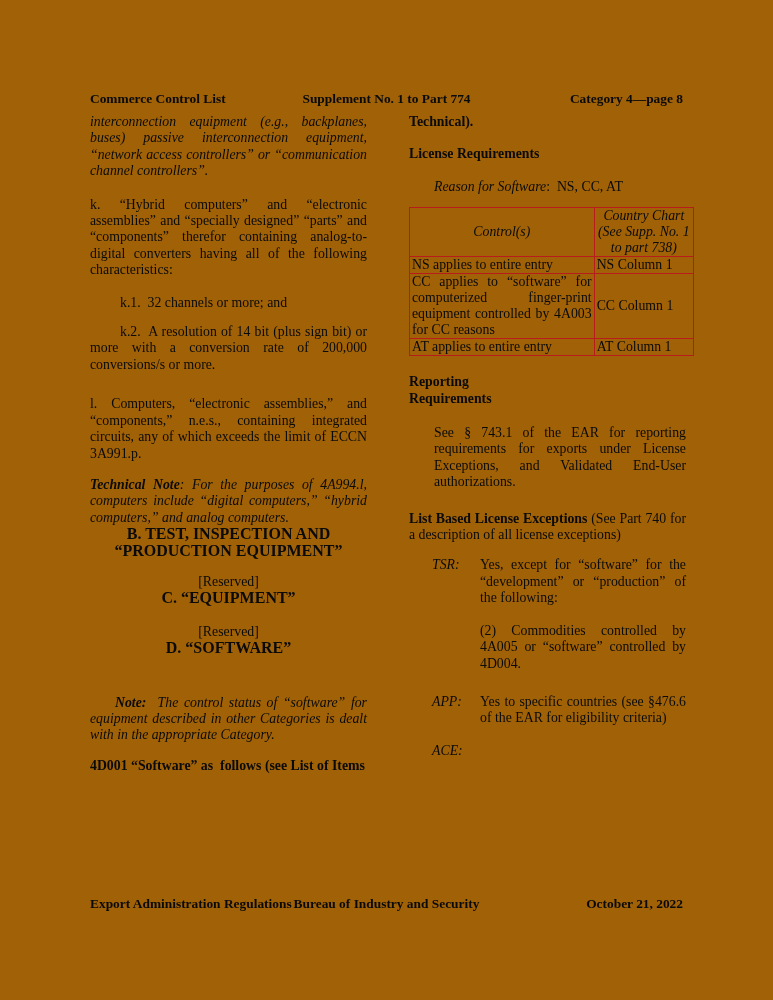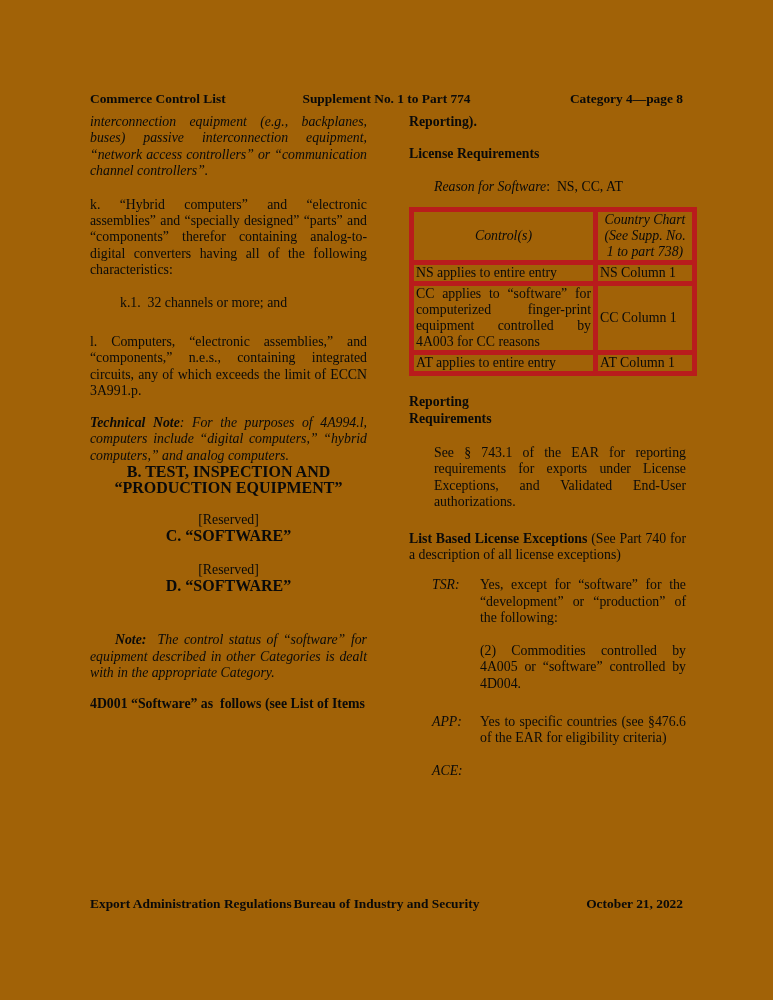"Reporting)." p.b { text: Reporting -> Technical }
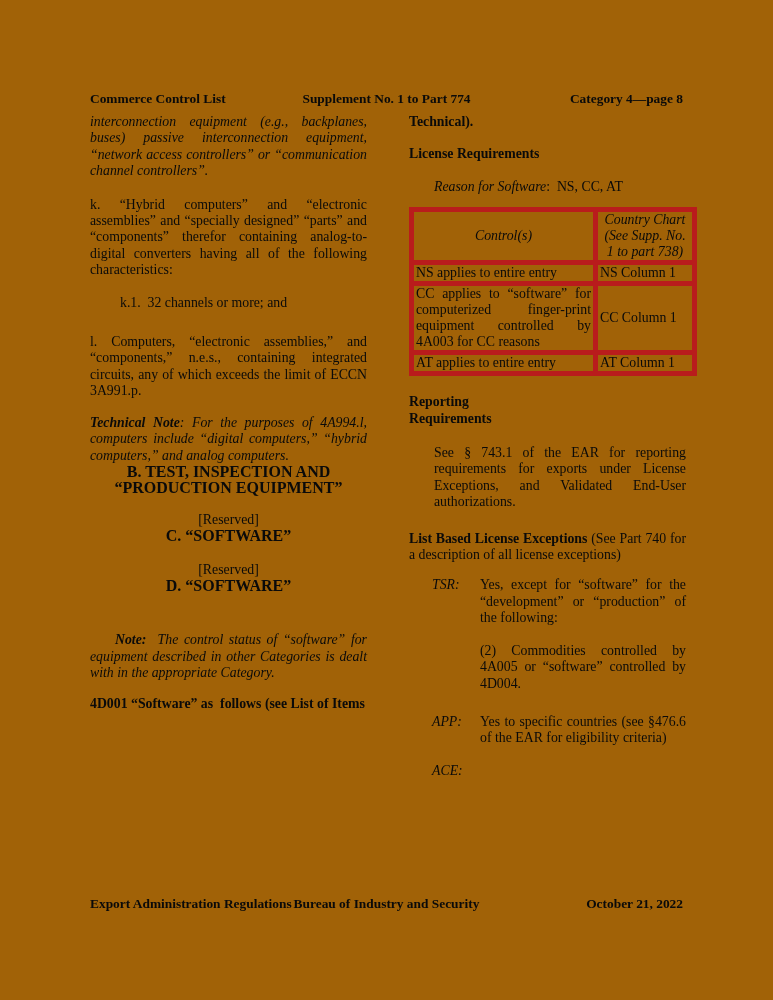"Country Chart (See Supp. No." table.lic th, table.lic td { border: 5px solid #b91c1c -> 1px solid #b91c1c }
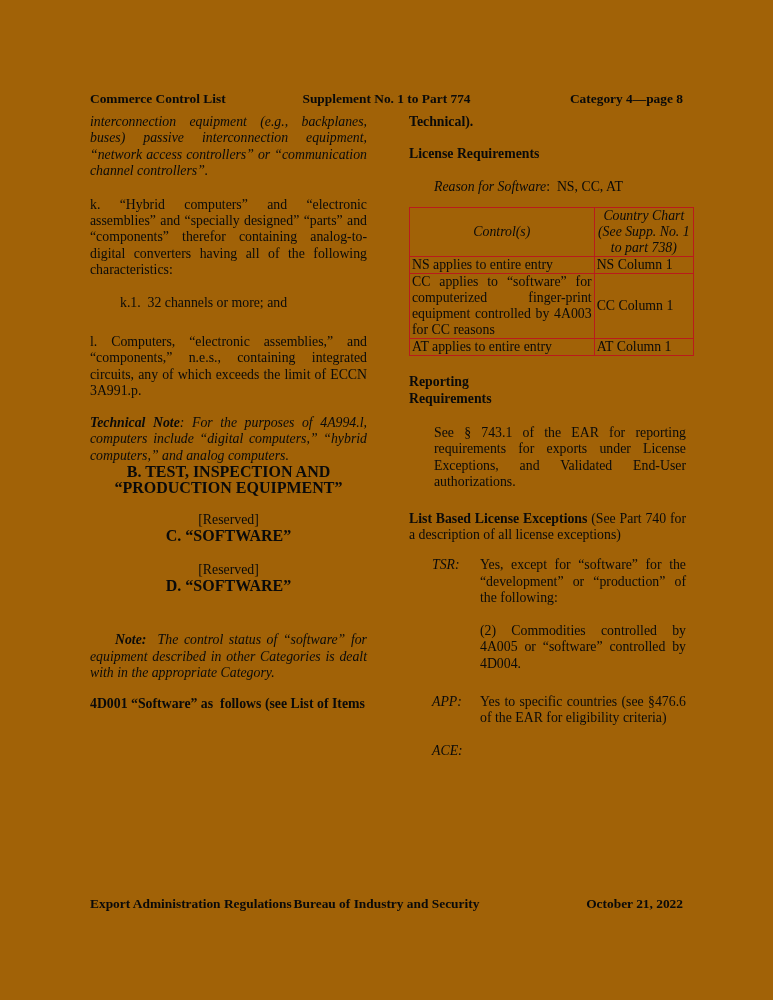"k.2. A resolution of 14" p.j { html: none -> <p>k.2.&nbsp; A resolution of 14 bit (plus sign bit) or more with a conversion rate of 200,000 conversions/s or more.</p> }
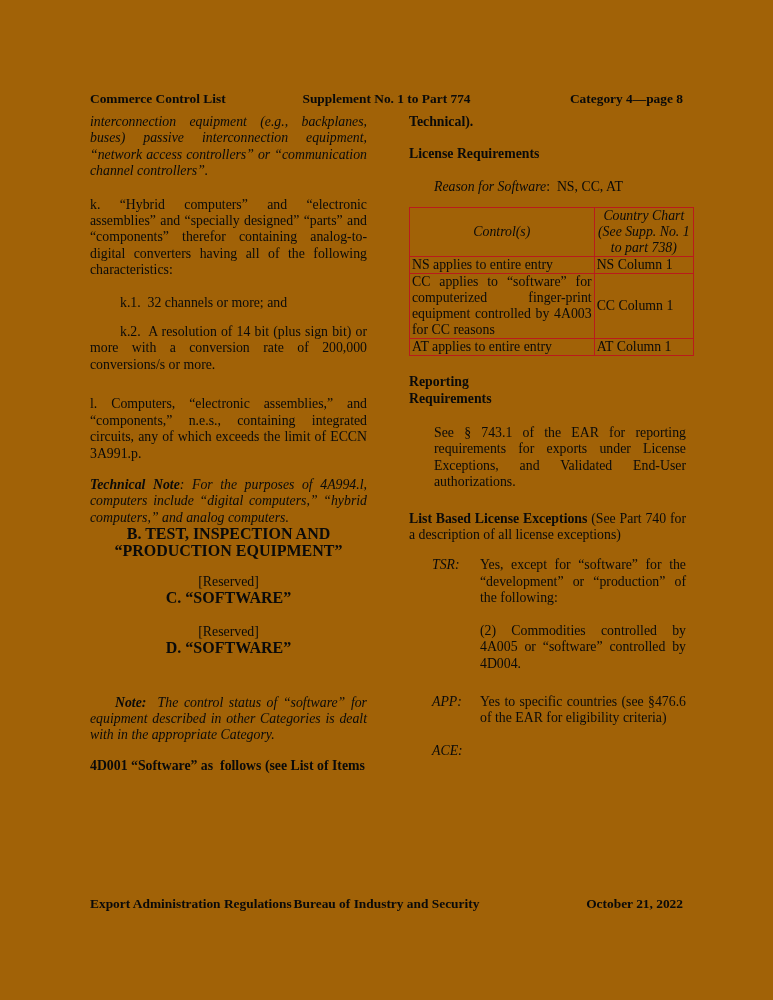"C. “SOFTWARE”" h3.center-h { text: SOFTWARE -> EQUIPMENT }
